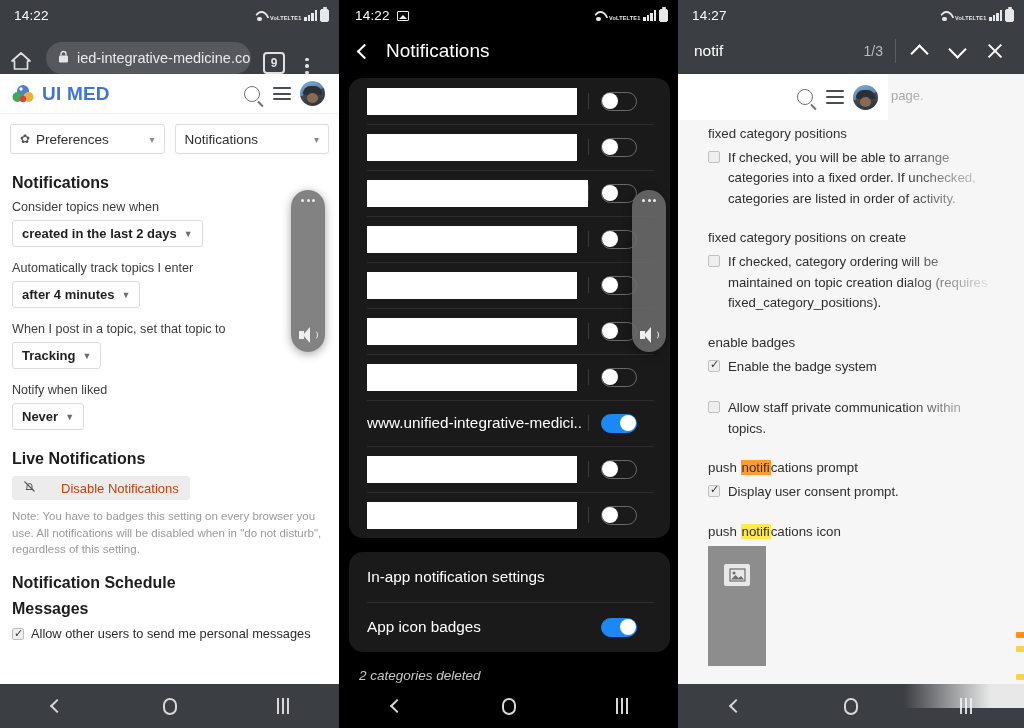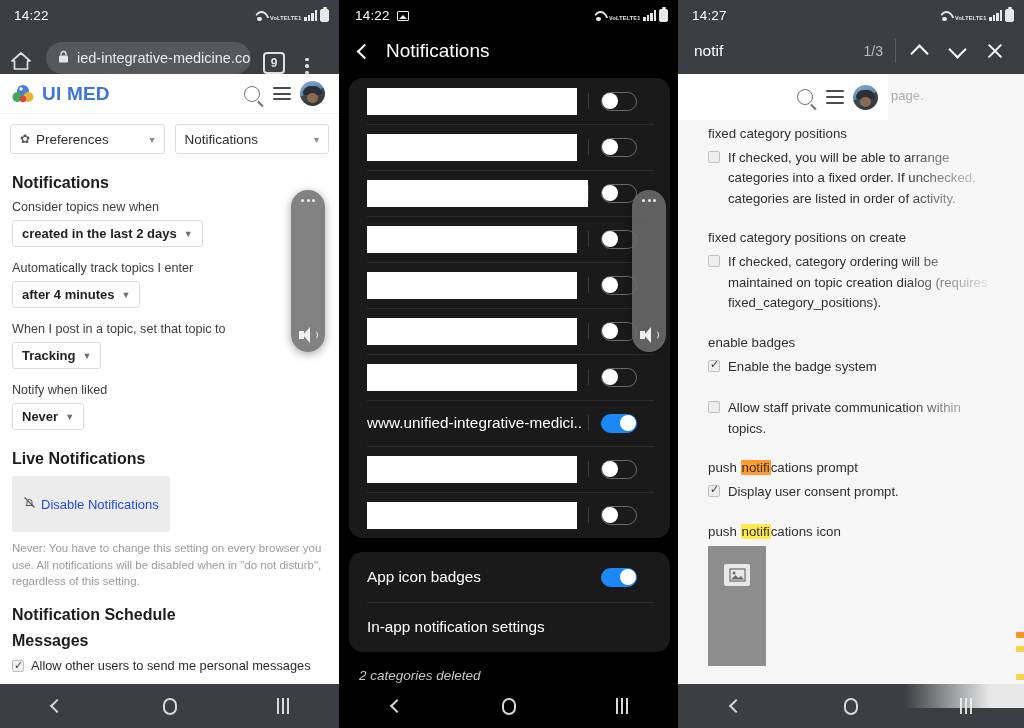"Disable Notifications" .btn-ghost { color: #1d4ed8 -> #c2410c; gap: 5px -> 25px; padding: 20px 11px -> 4px 11px }
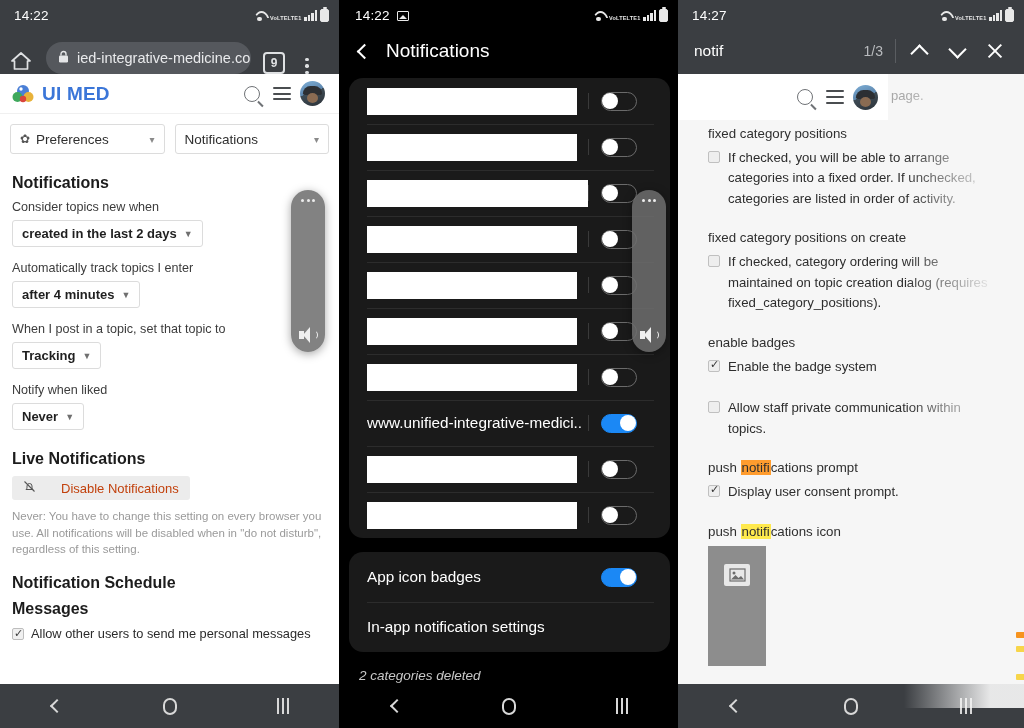"Never: You have to change" div.note { text: Never: You have to change -> Note: You have to badges }
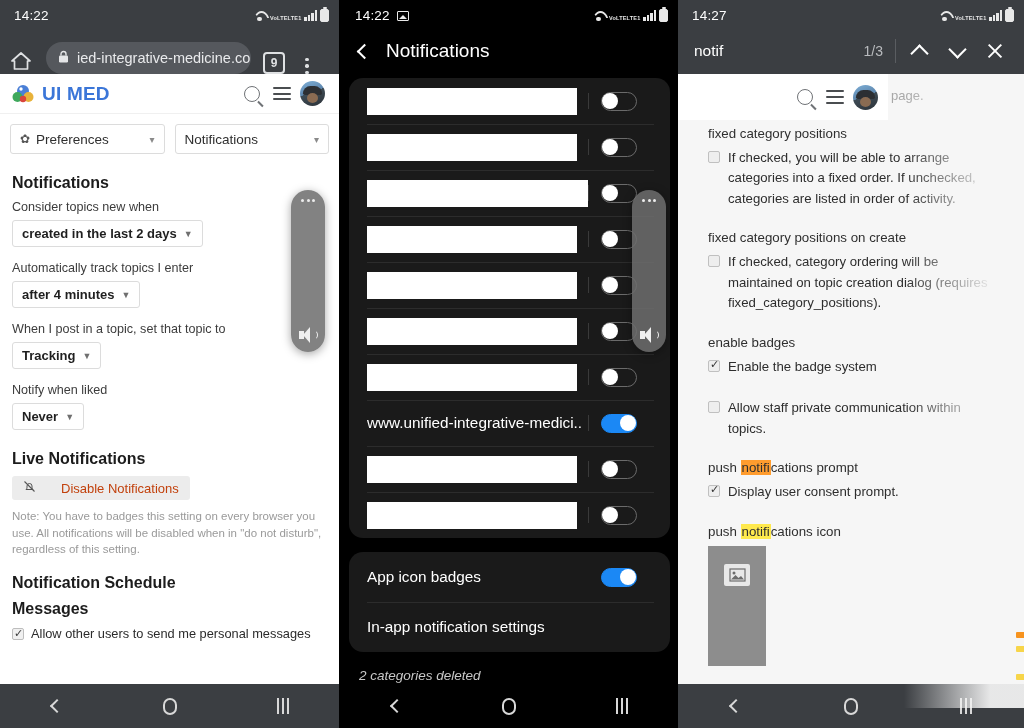"App icon badges" div.and-row { order: before "In-app notification settings" -> after "In-app notification settings" }
